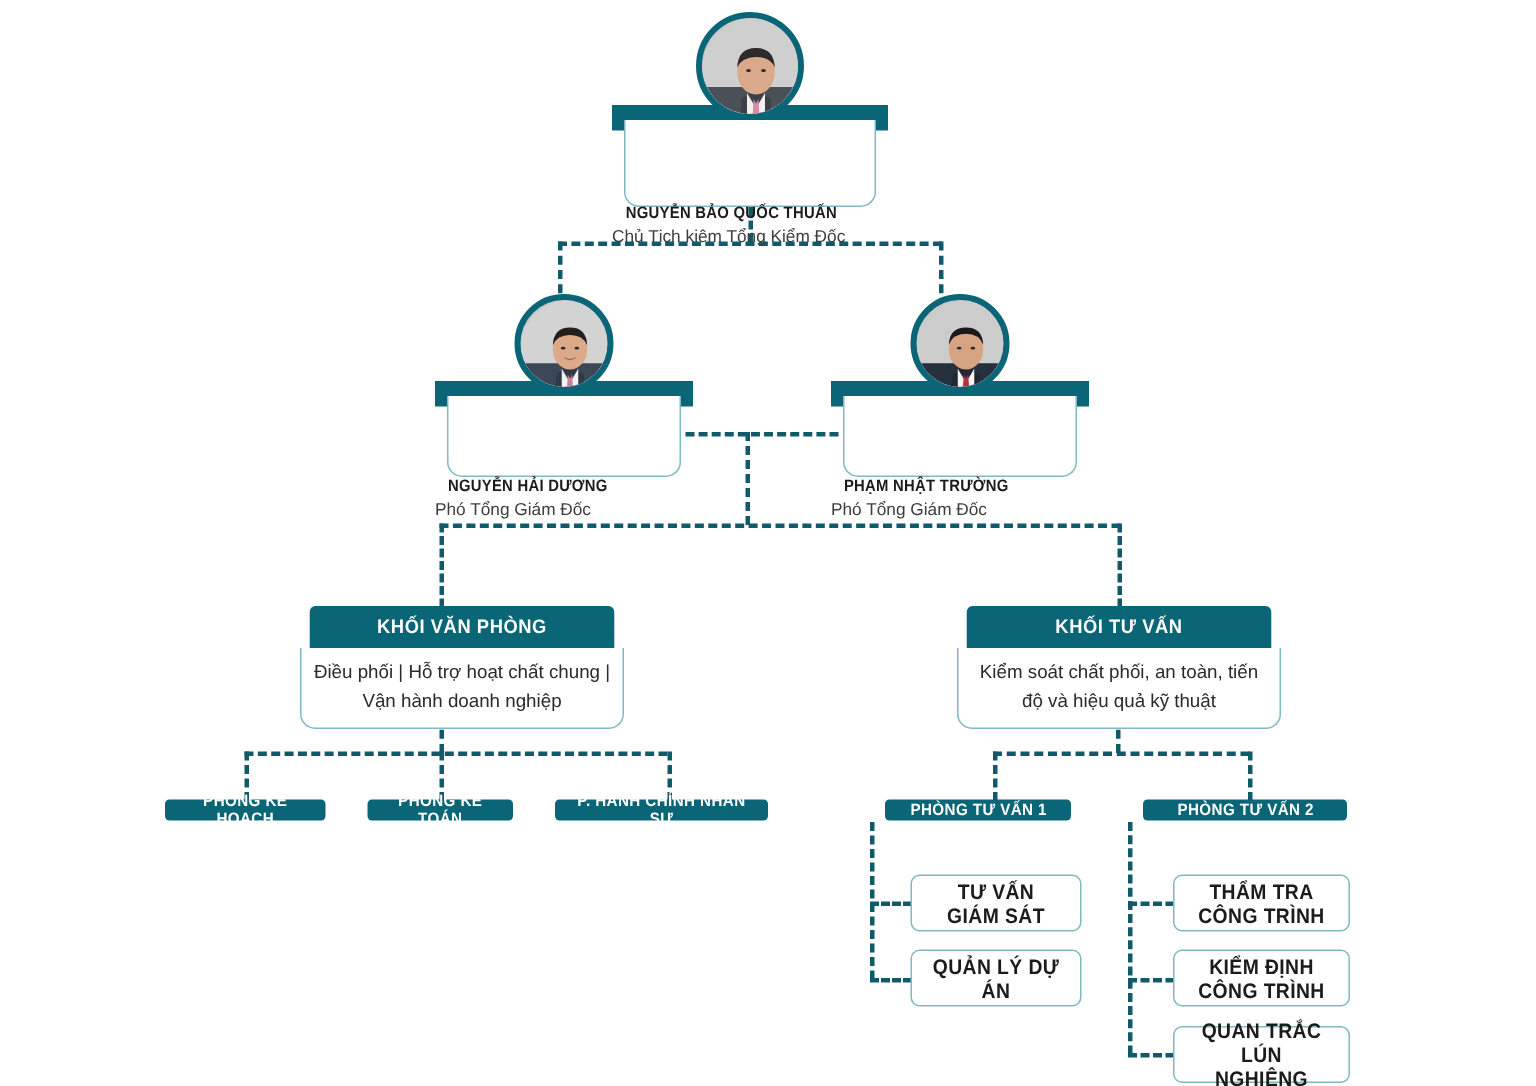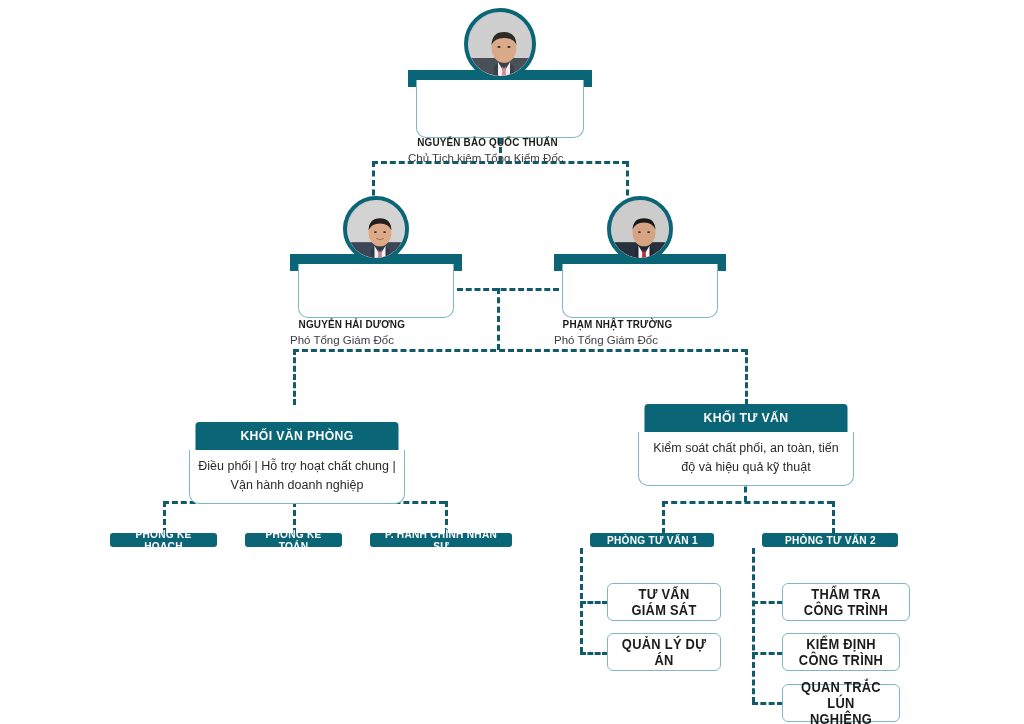"KHỐI VĂN PHÒNG" div.division { left: 189px -> 200px; margin-top: 18px -> none }
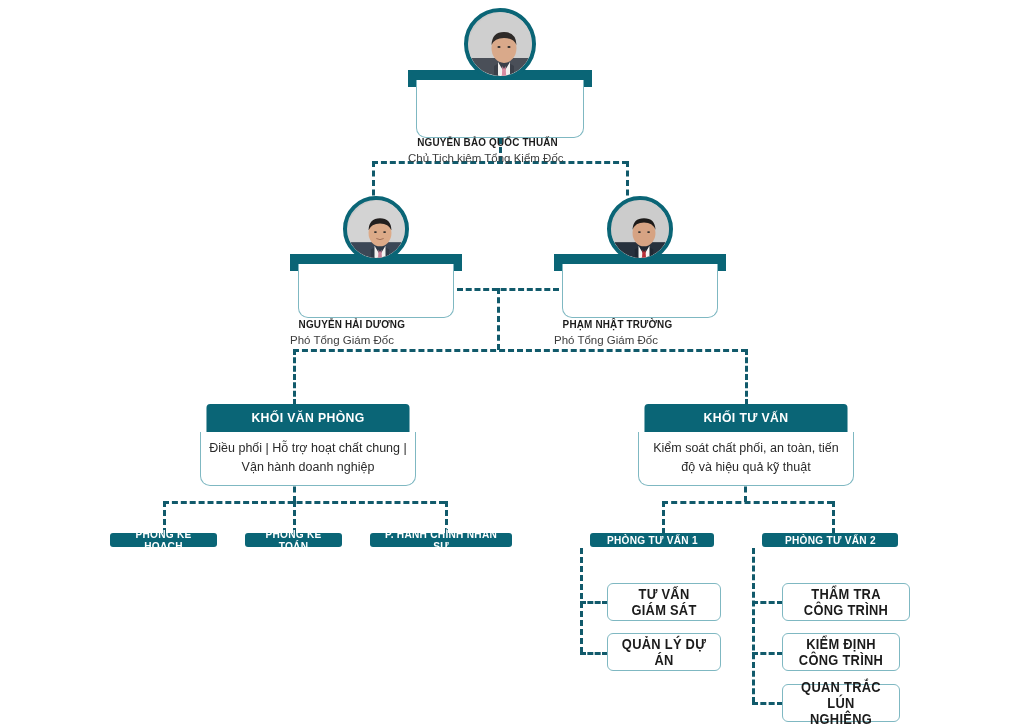"THẨM TRA CÔNG TRÌNH" div.outbox { width: 128px -> 118px }
